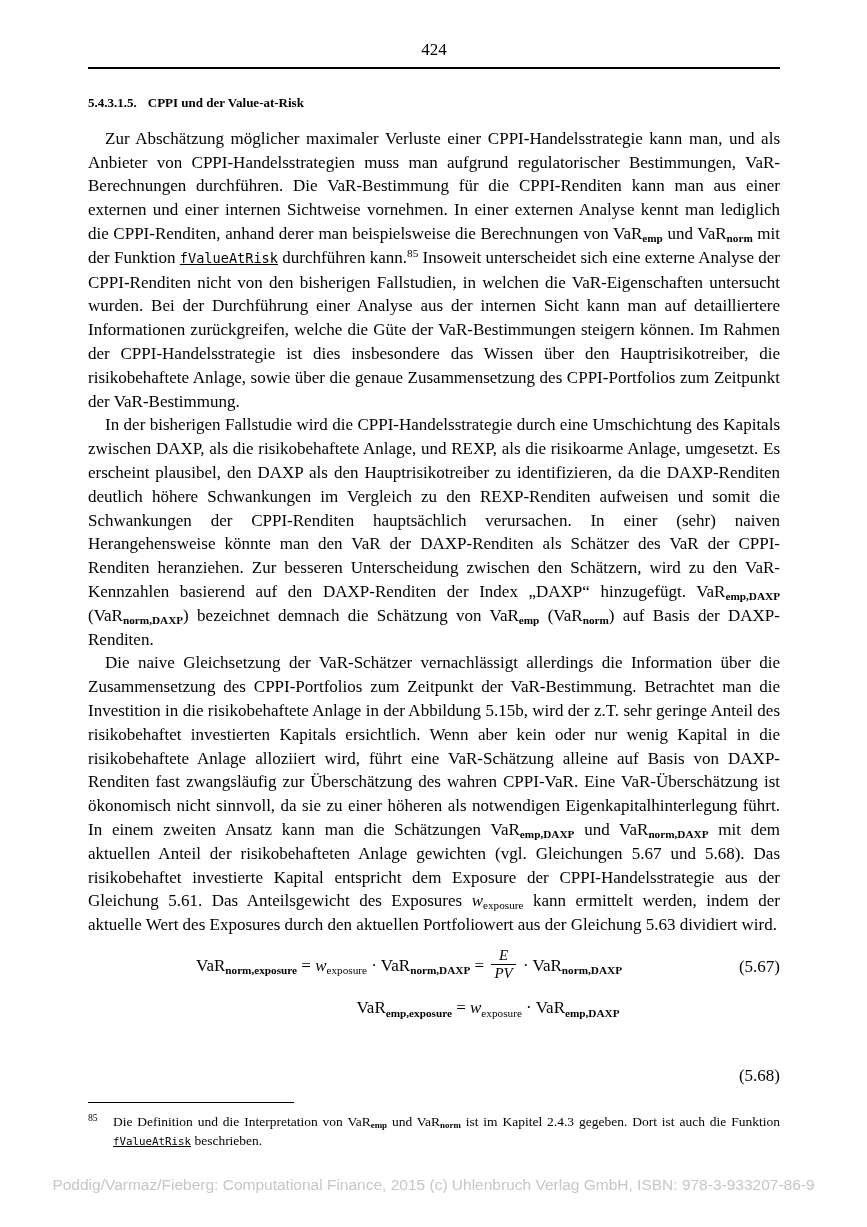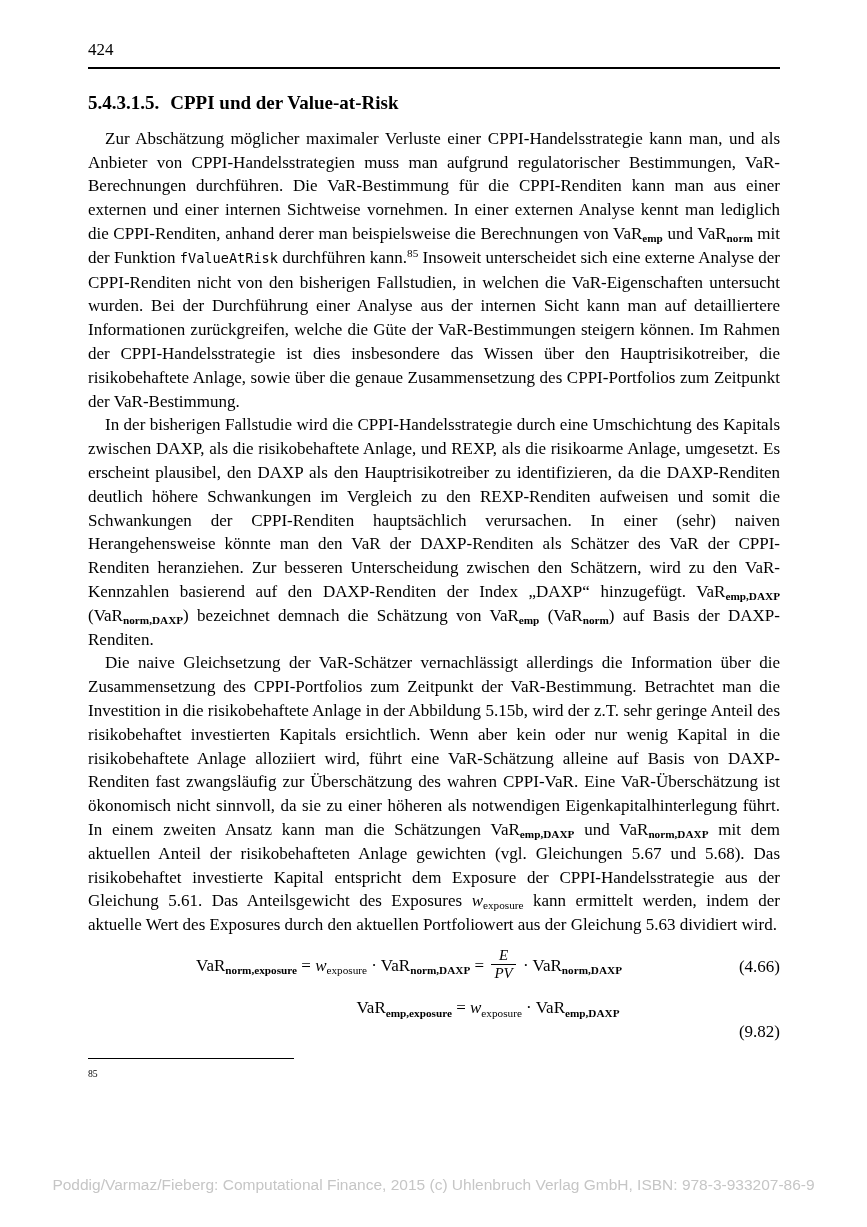"424" .running-header { justify-content: flex-start -> center }
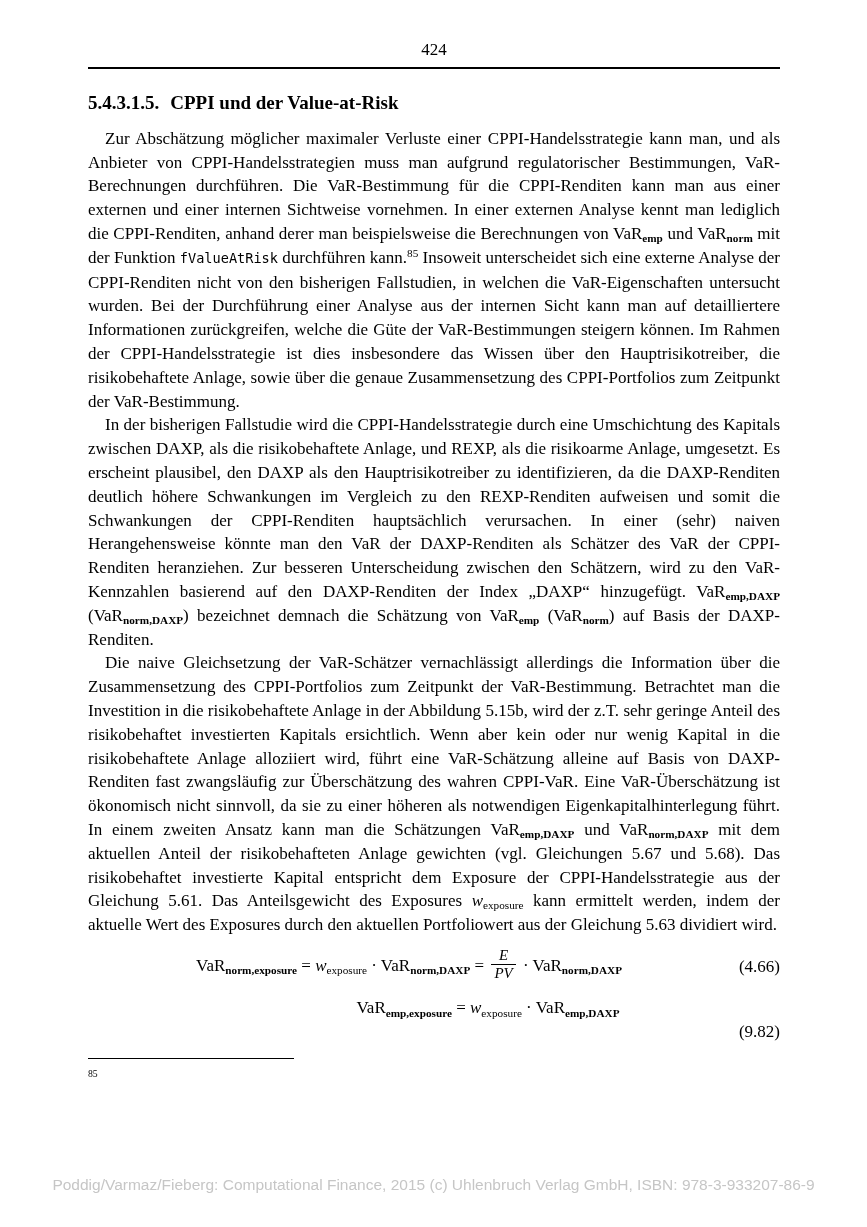"5.4.3.1.5. CPPI und der Value-at-Risk" h2.section-heading { font-size: 19px -> 13px }
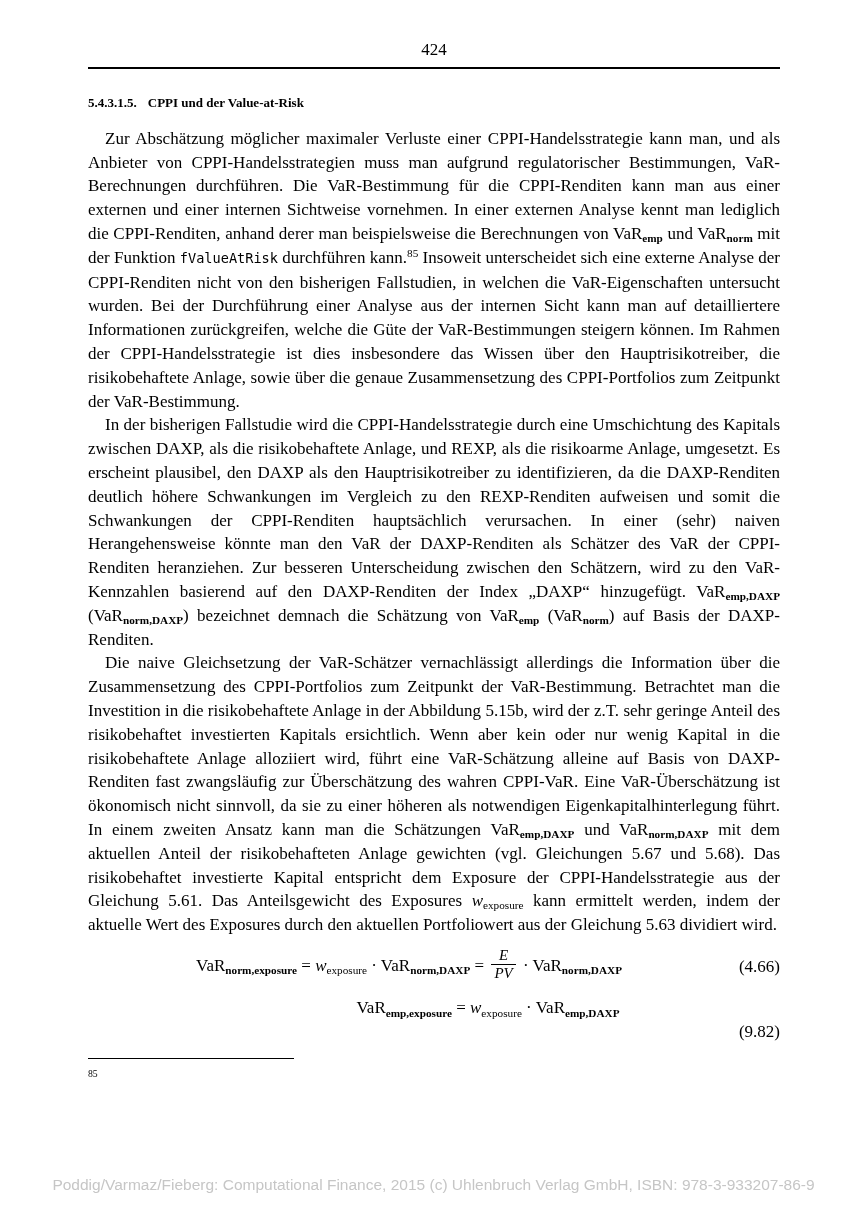"fValueAtRisk" code.mono { text-decoration: none -> underline }
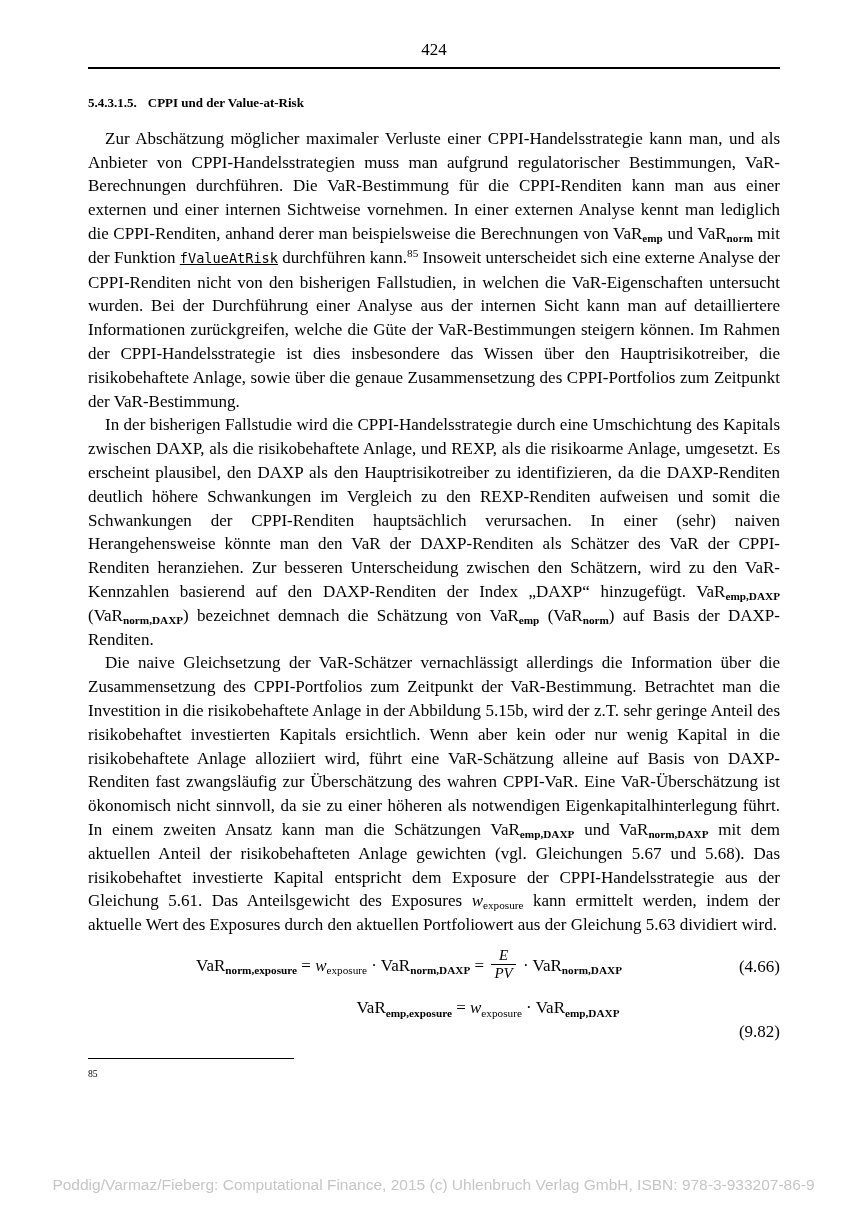"VaRnorm,exposure = wexposure ·" .equation { gap: none -> 44px }
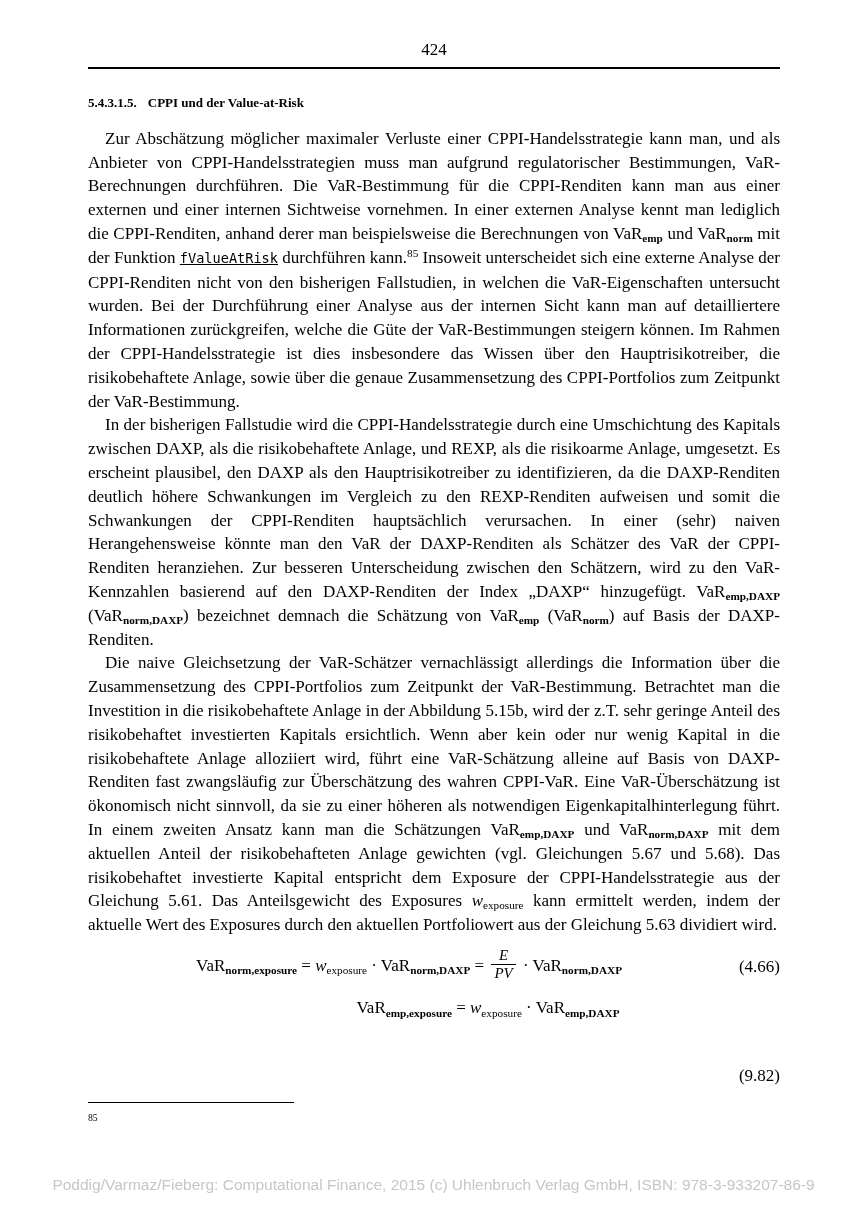"(4.66)" span.eq-number { text: 4.66 -> 5.67 }
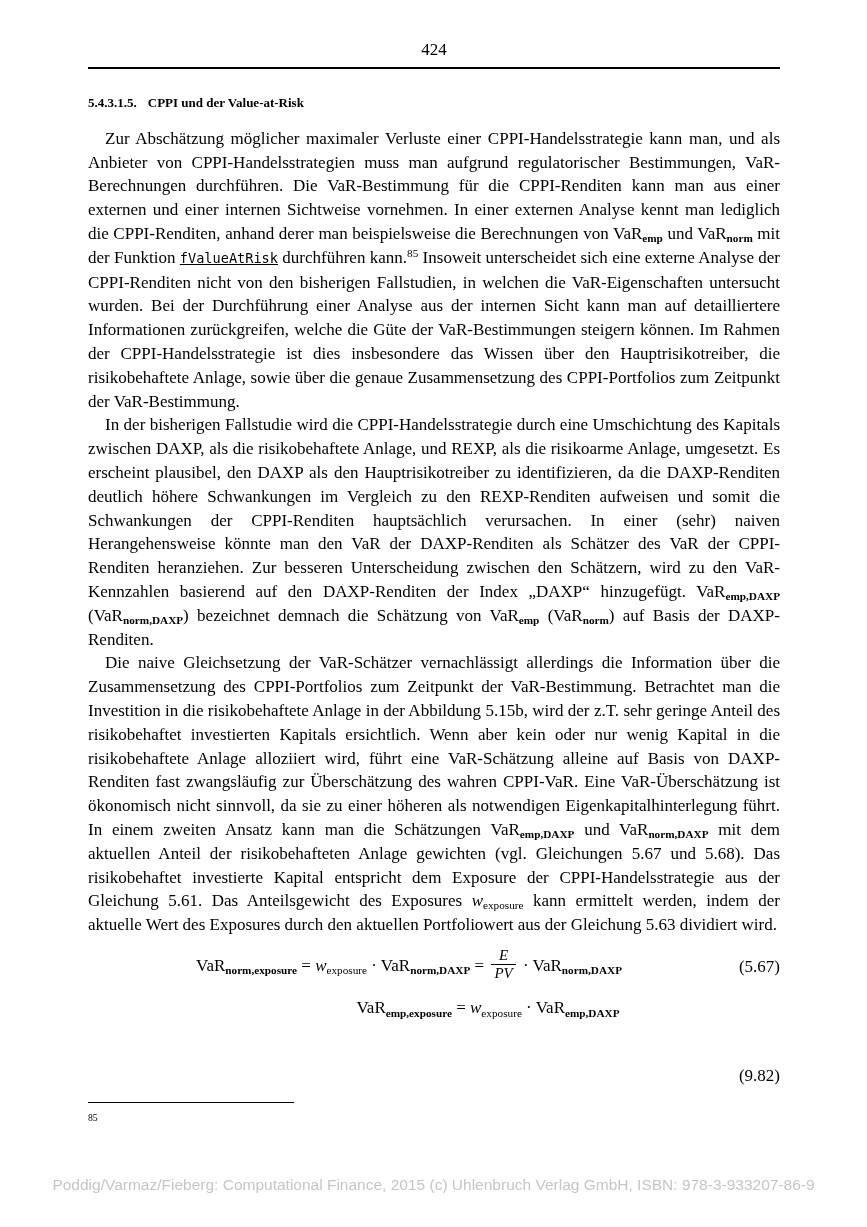"(9.82)" span.eq-number { text: 9.82 -> 5.68 }
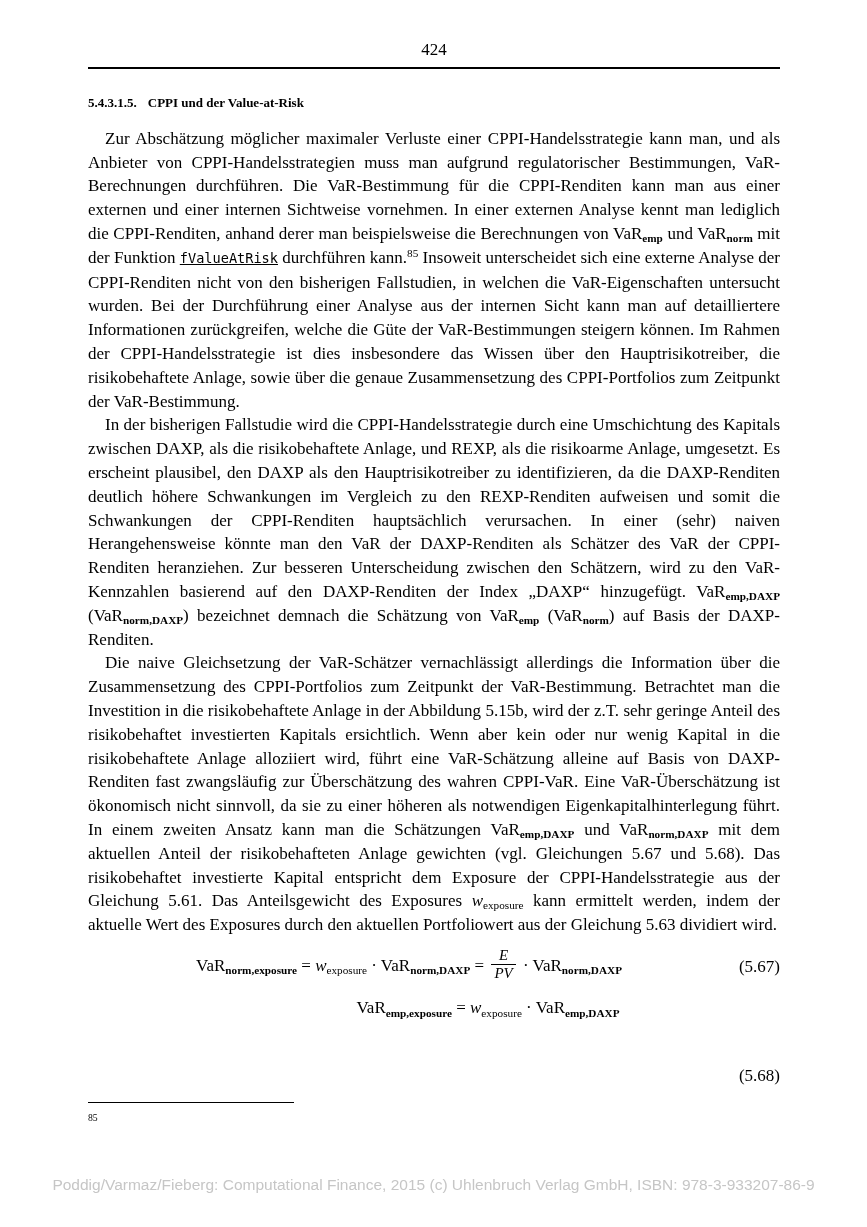"Die Definition und die Interpretation" span { html: none -> <span>Die Definition und die Interpretation von VaR<sub>emp</sub> und VaR<sub>norm</sub> ist im Kapitel 2.4.3 gegeben. Dort ist auch die Funktion <code>fValueAtRisk</code> beschrieben.</span> }
